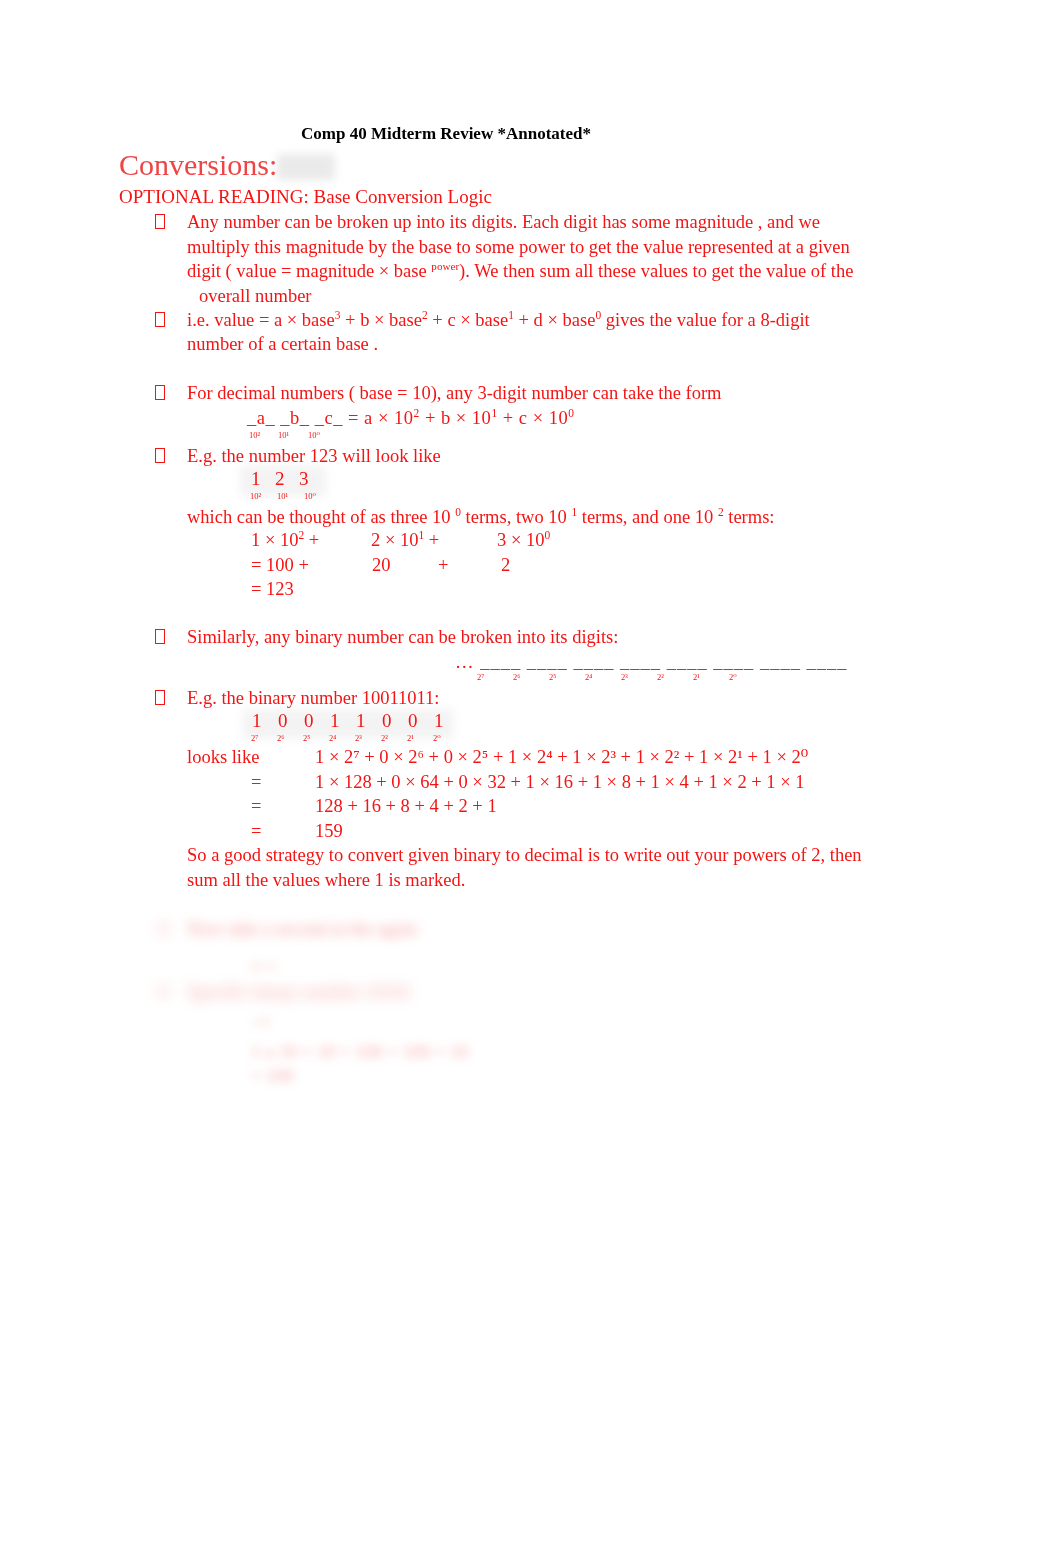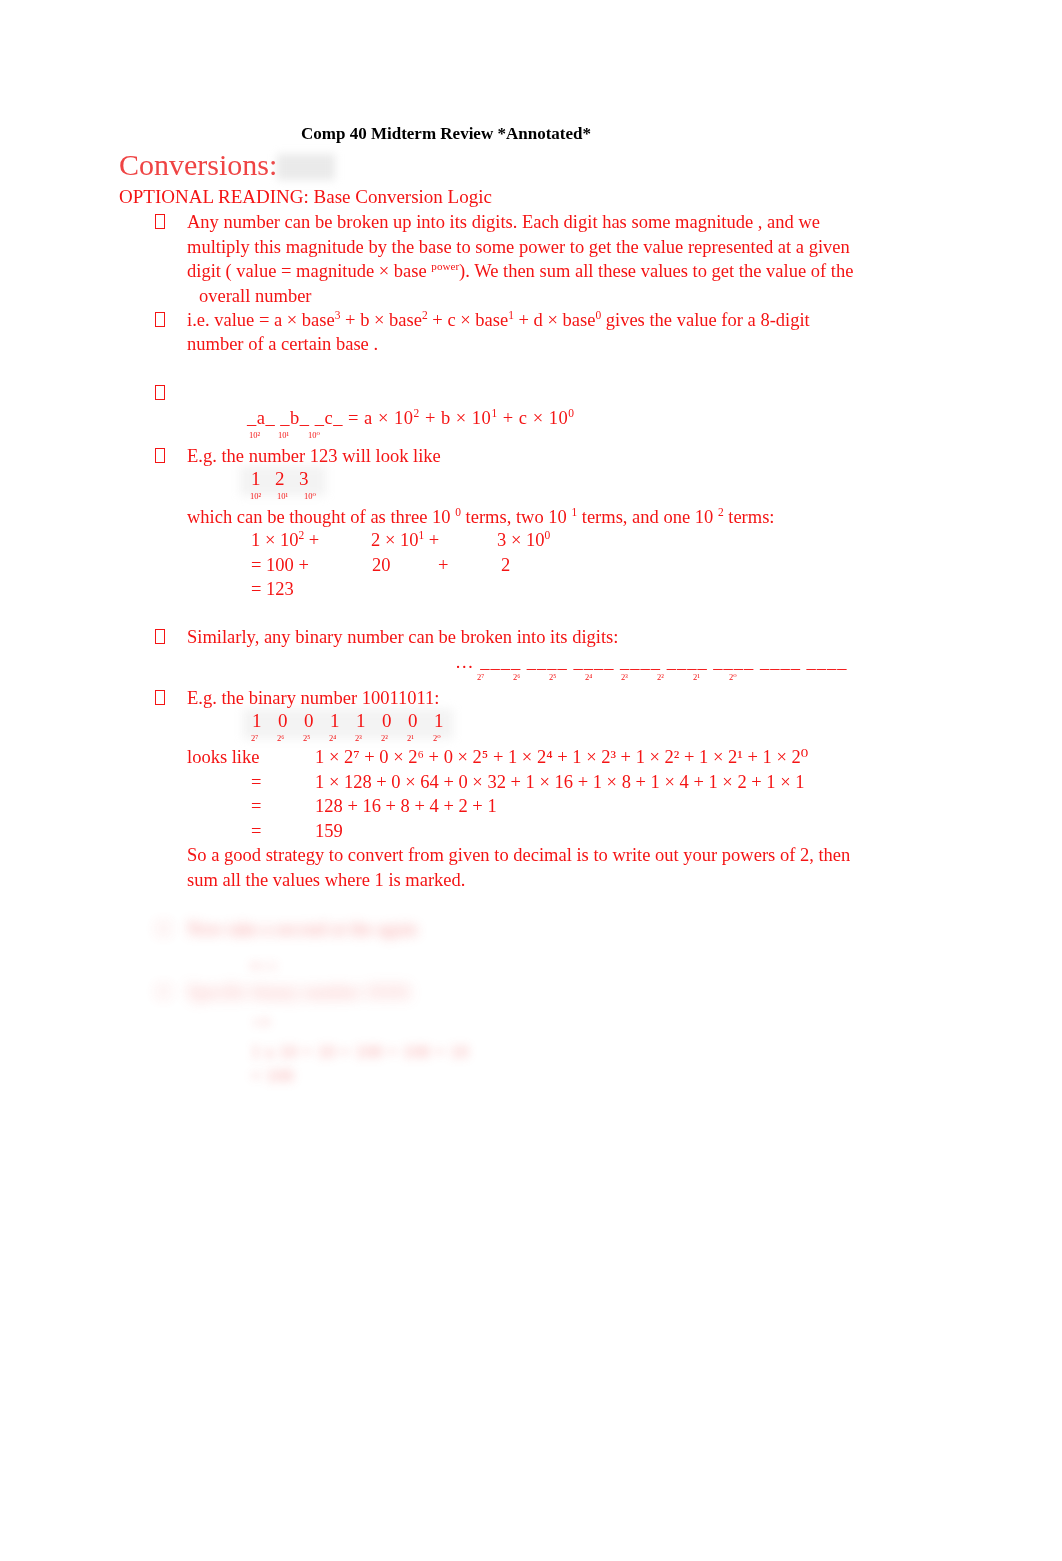"For decimal numbers ( base" div.t { html: none -> <div>For decimal numbers ( base = 10), any 3-digit number can take the form</div> }
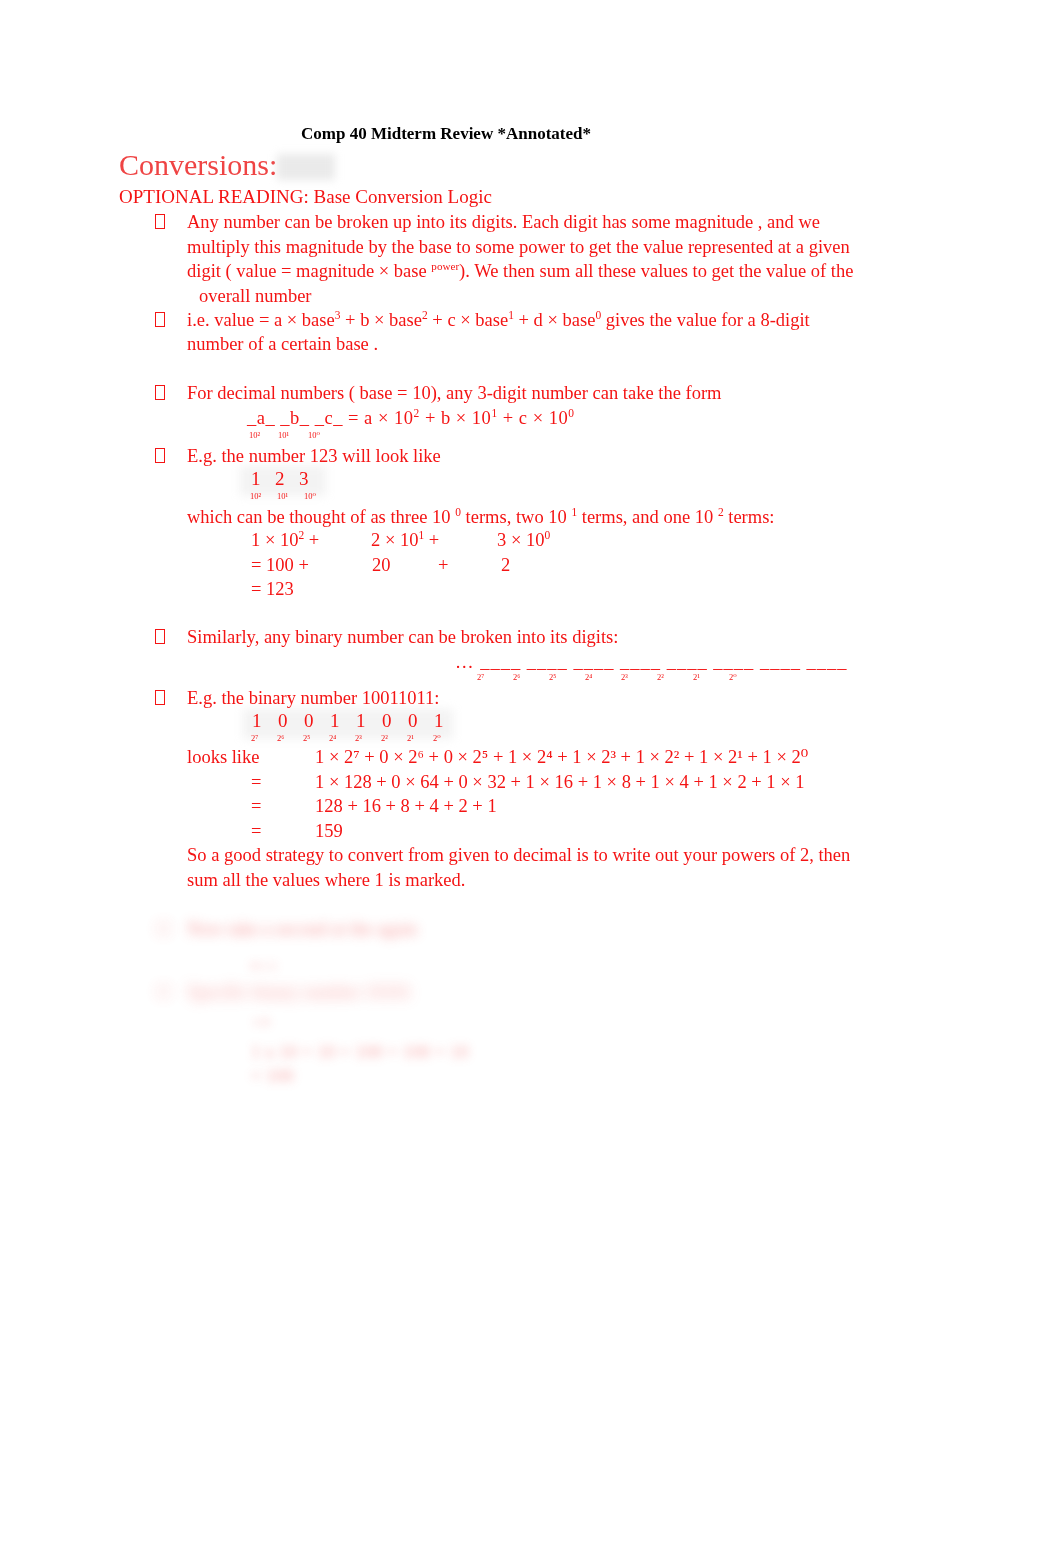"So a good strategy to" div.t { text: from given -> given binary }
